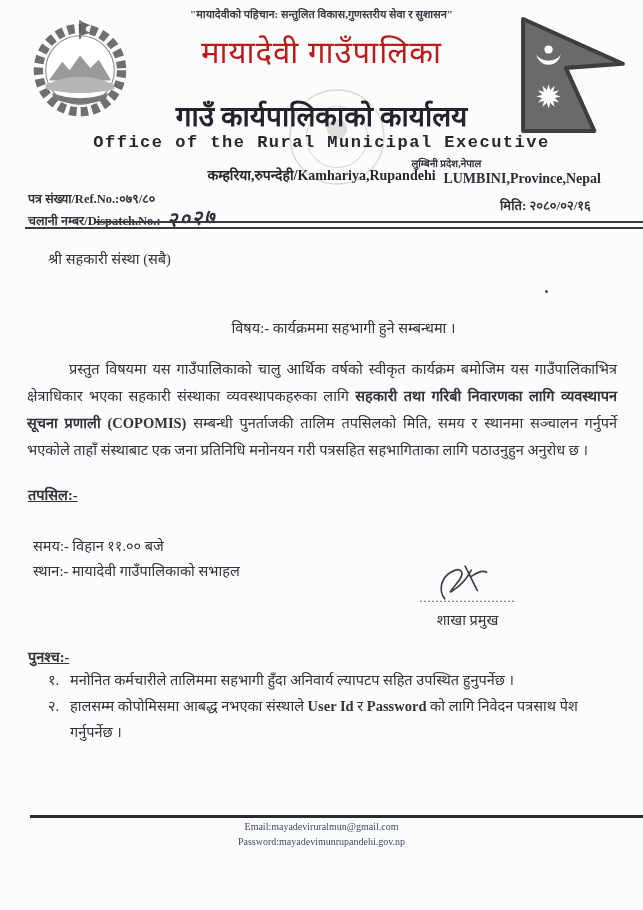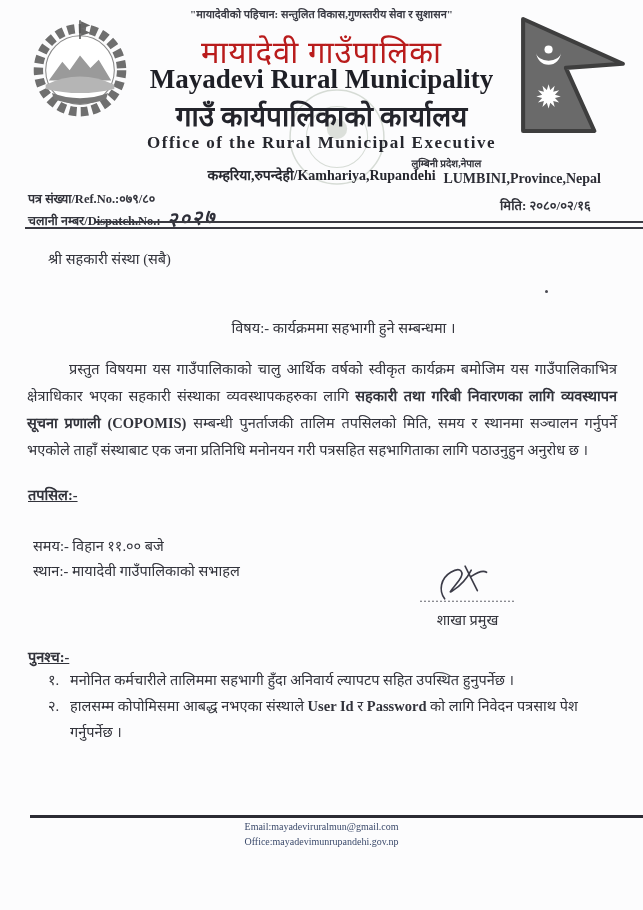"Mayadevi Rural Municipality" div.abs { html: <div>Mayadevi Rural Municipality</div> -> none }
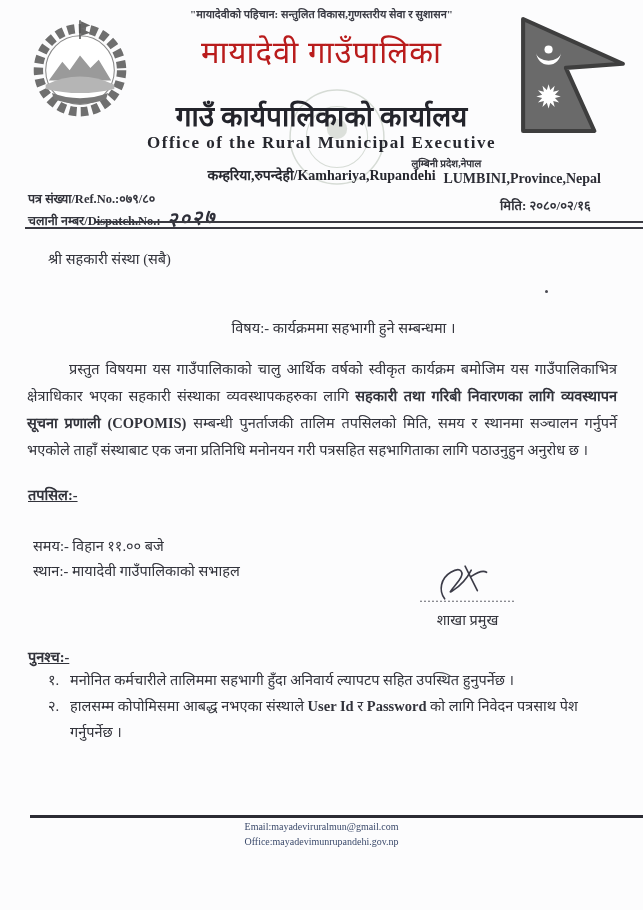"Office of the Rural Municipal" .office-en { font-family: Liberation Serif, serif -> Liberation Mono, monospace }
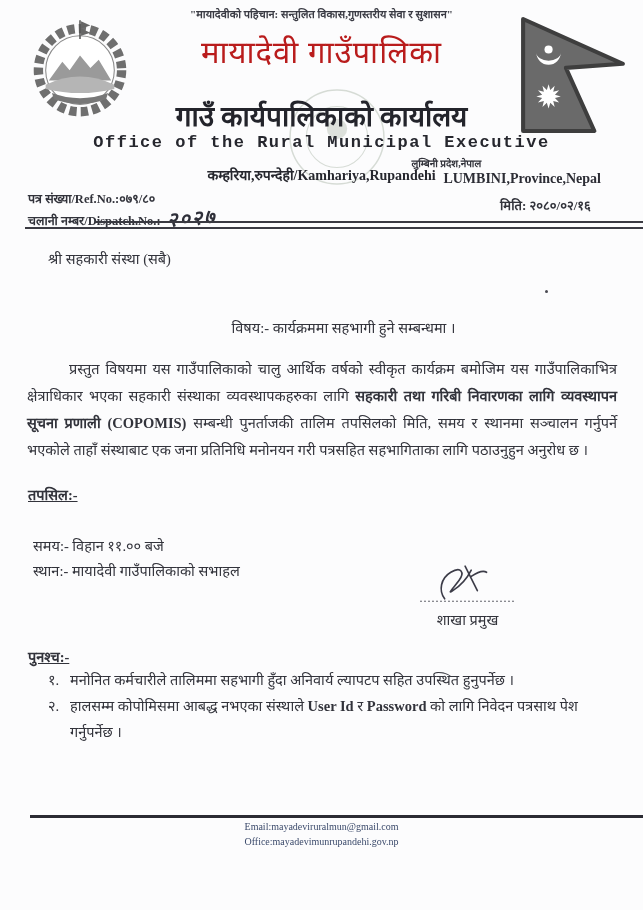"Office:mayadevimunrupandehi.gov.np" div.abs { text: Office:mayadevimunrupandehi.gov.np -> Password:mayadevimunrupandehi.gov.np }
